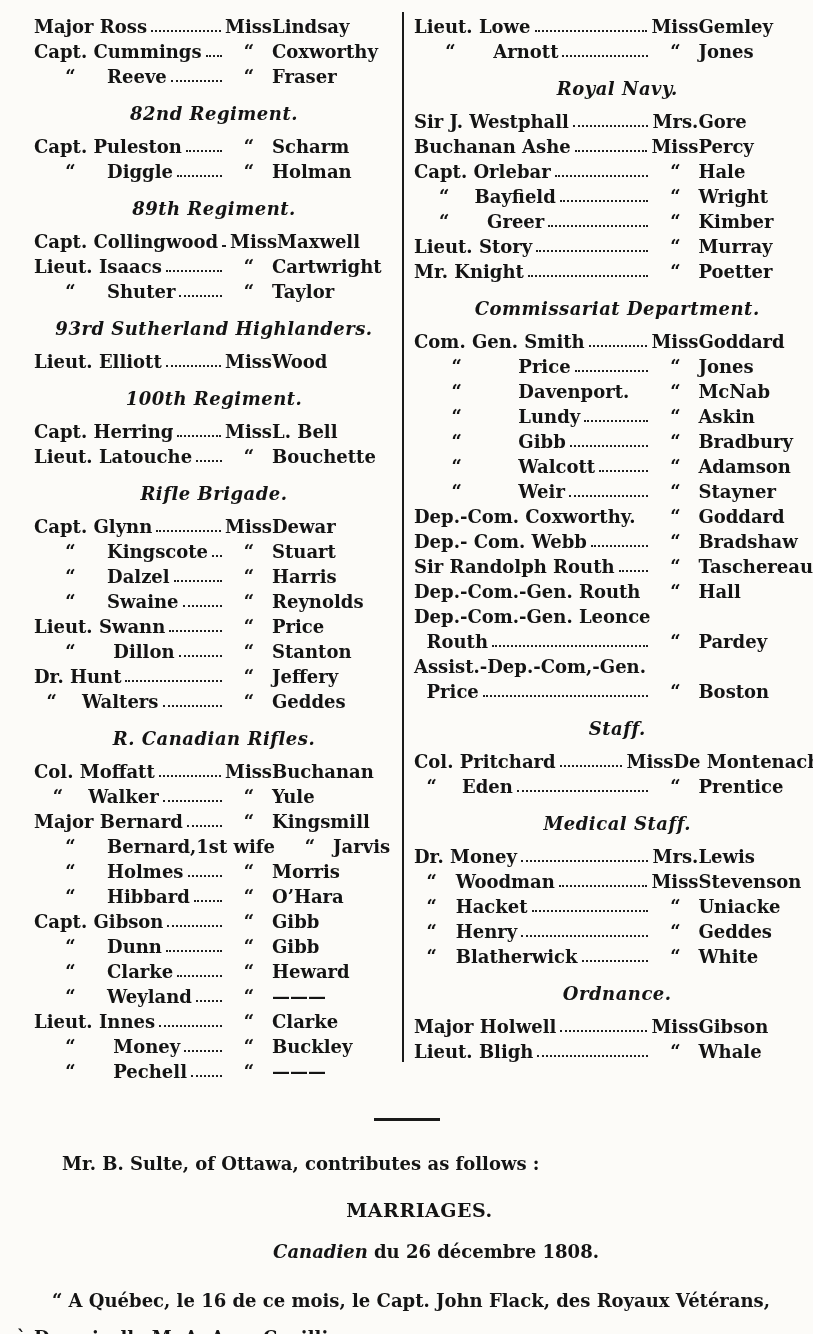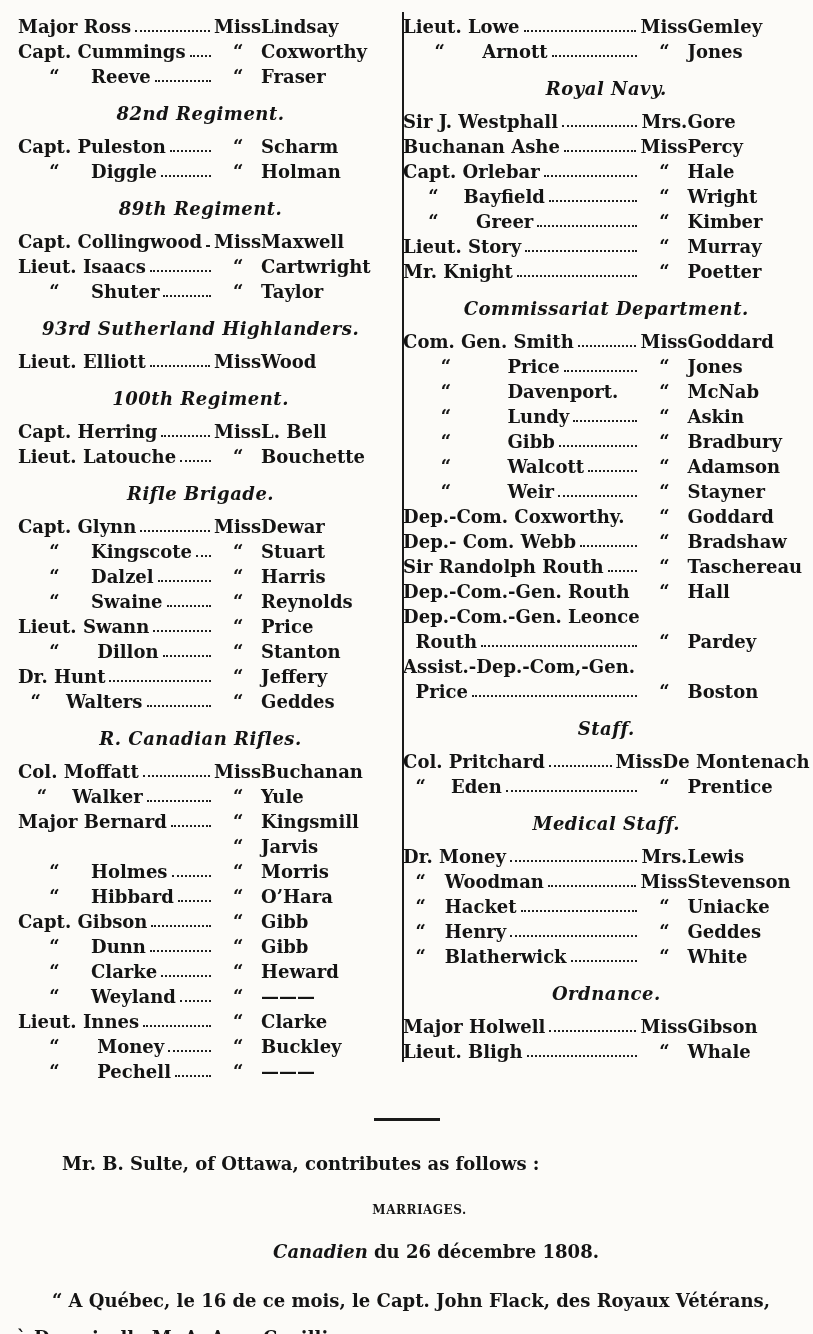"Major Ross" .col-left { padding: 0 8px 0 18px -> 0 8px 0 34px }
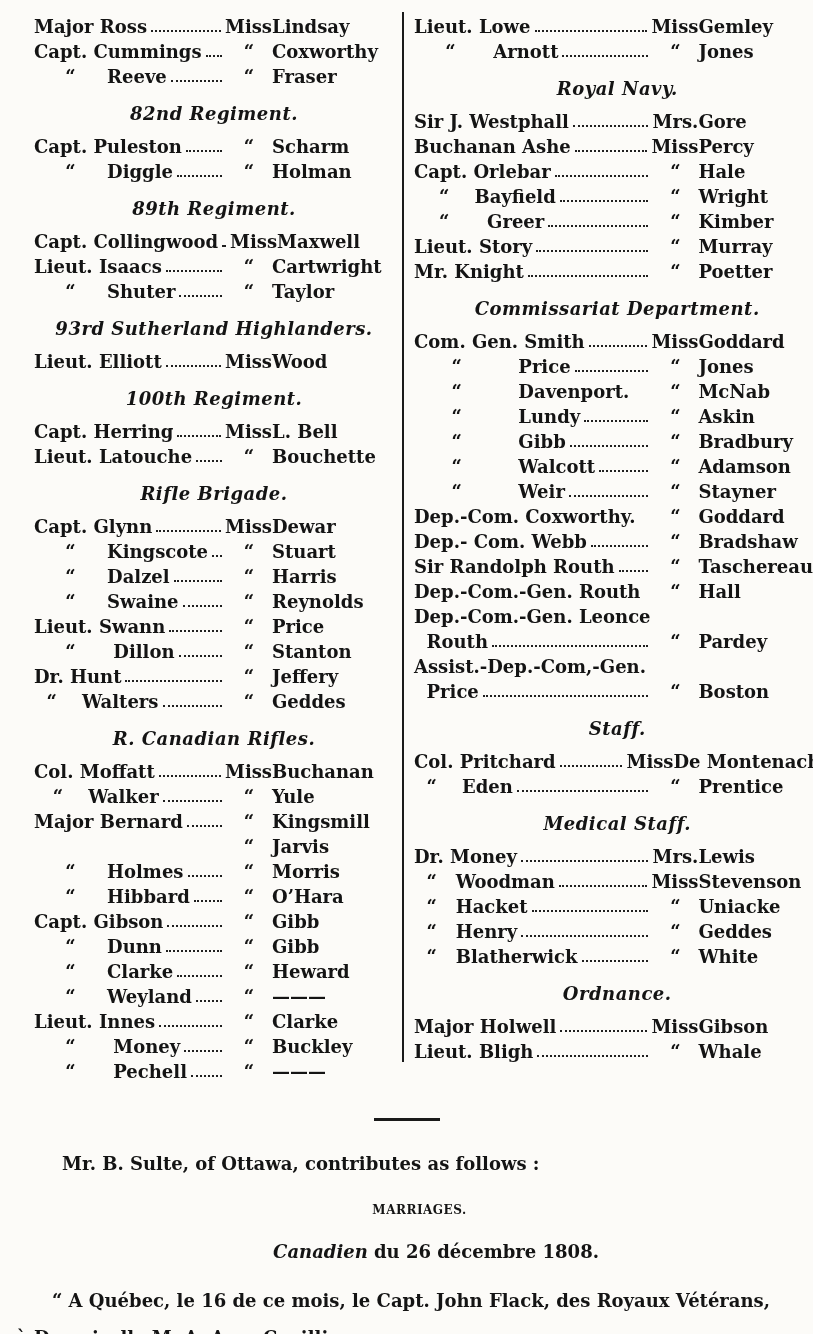"“ Bernard,1st wife" span.officer { html: none -> <span> “ Bernard,1st wife</span> }
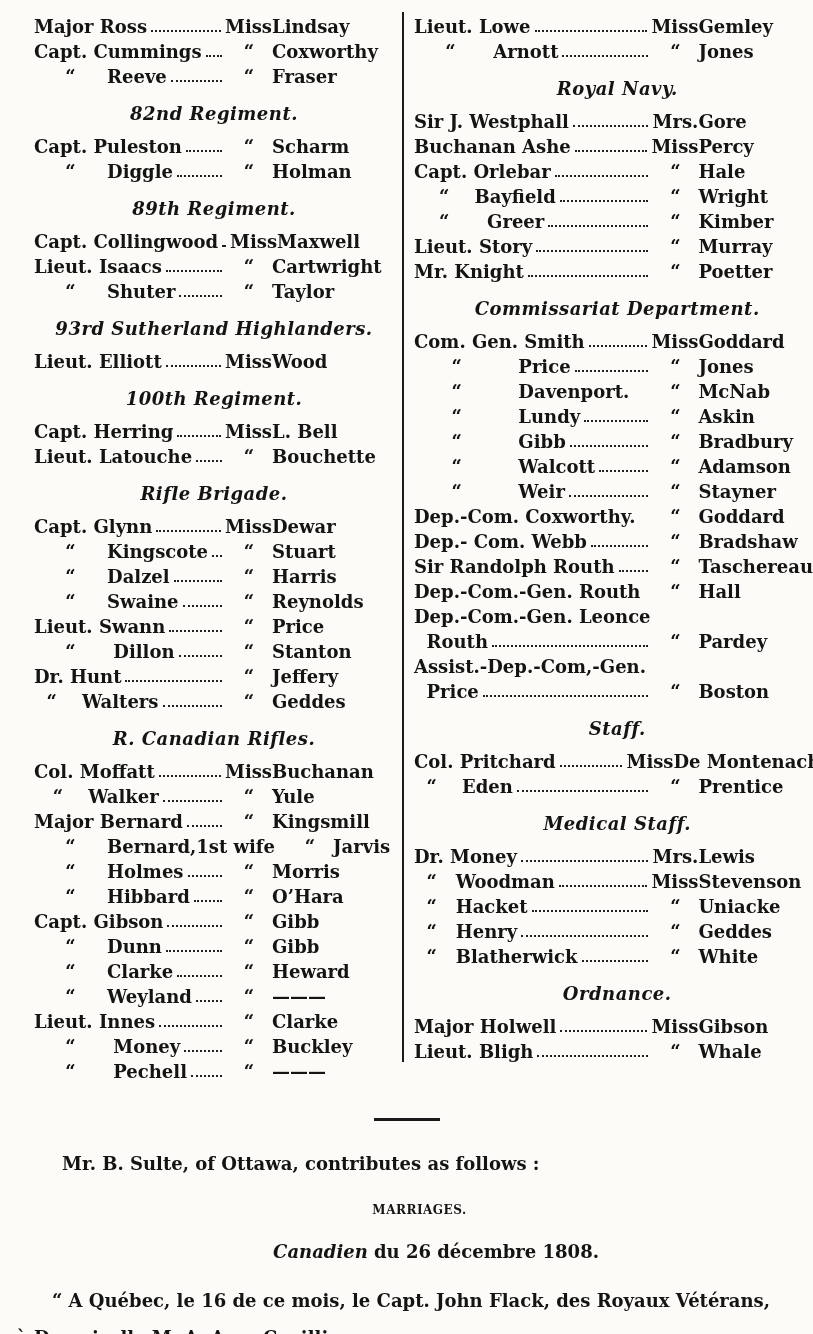"MARRIAGES." .marriages { font-size: 12px -> 19px }
